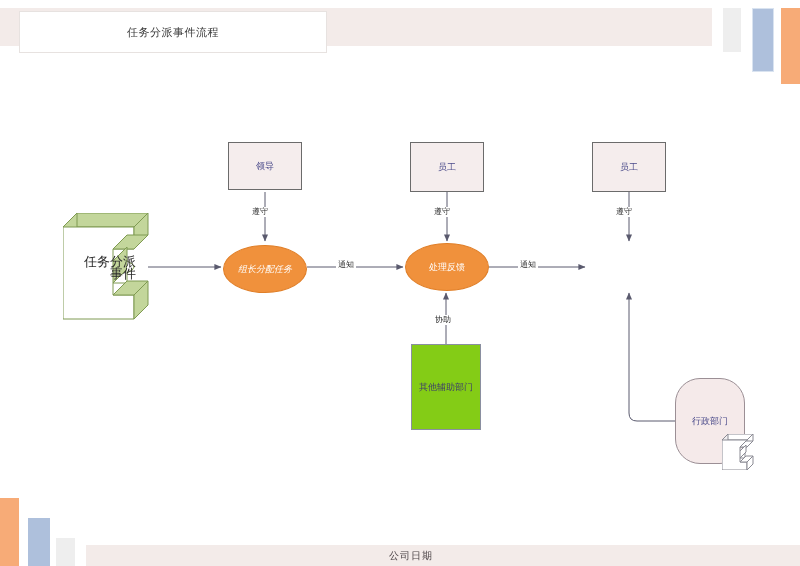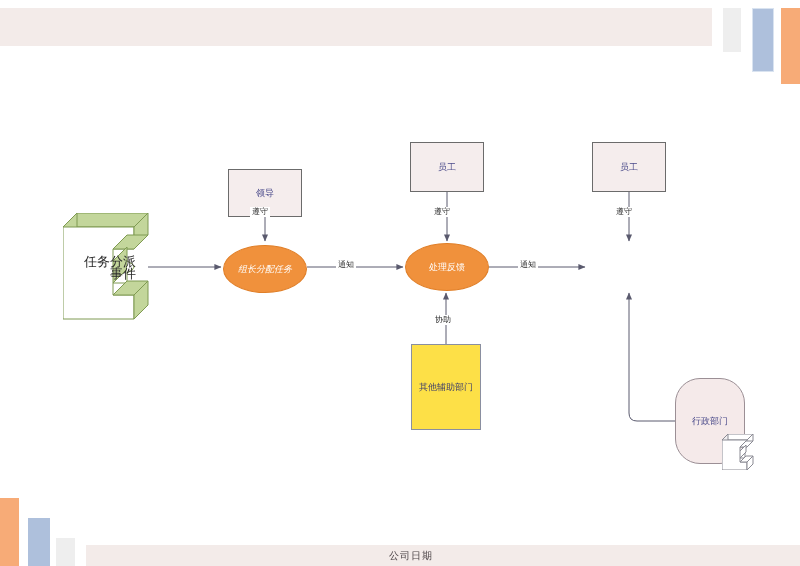"任务分派事件流程" div.title-card { html: none -> <div> <span>任务分派事件流程</span> </div> }
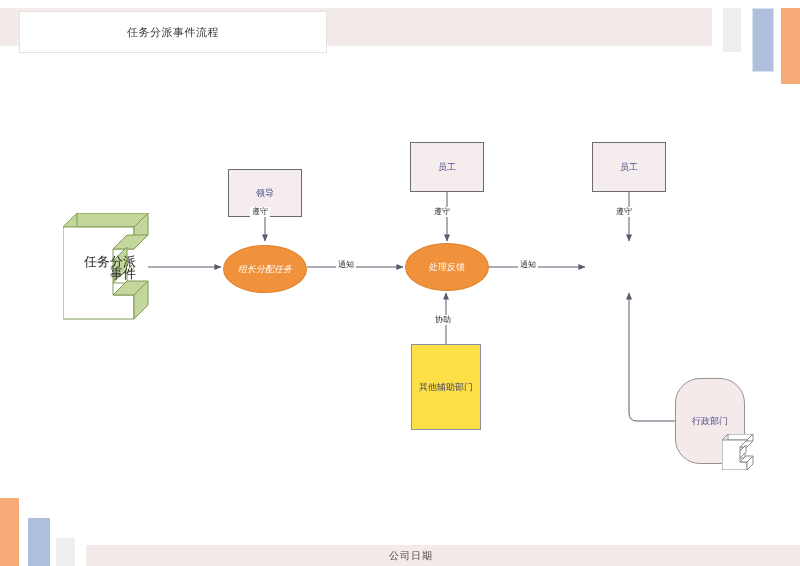"领导" div.node { margin-top: 27px -> none }
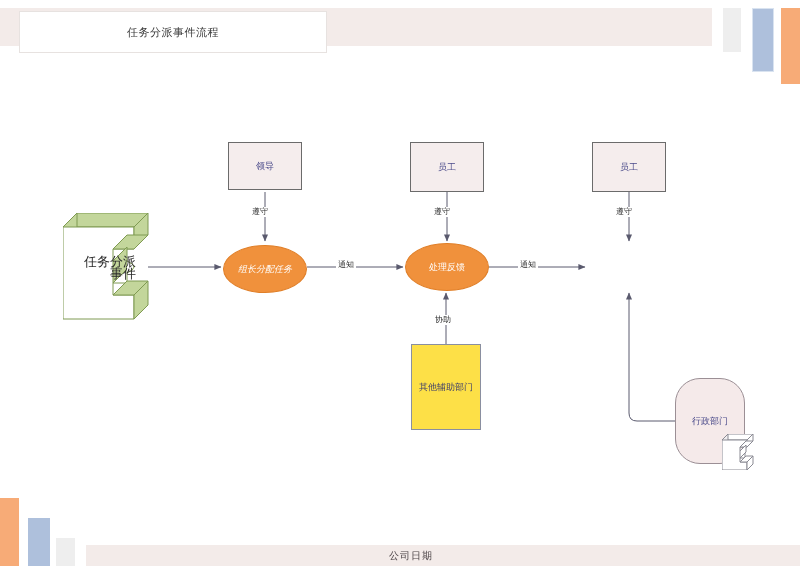"其他辅助部门" .aux-box { background: #fde047 -> #84cc16 }
